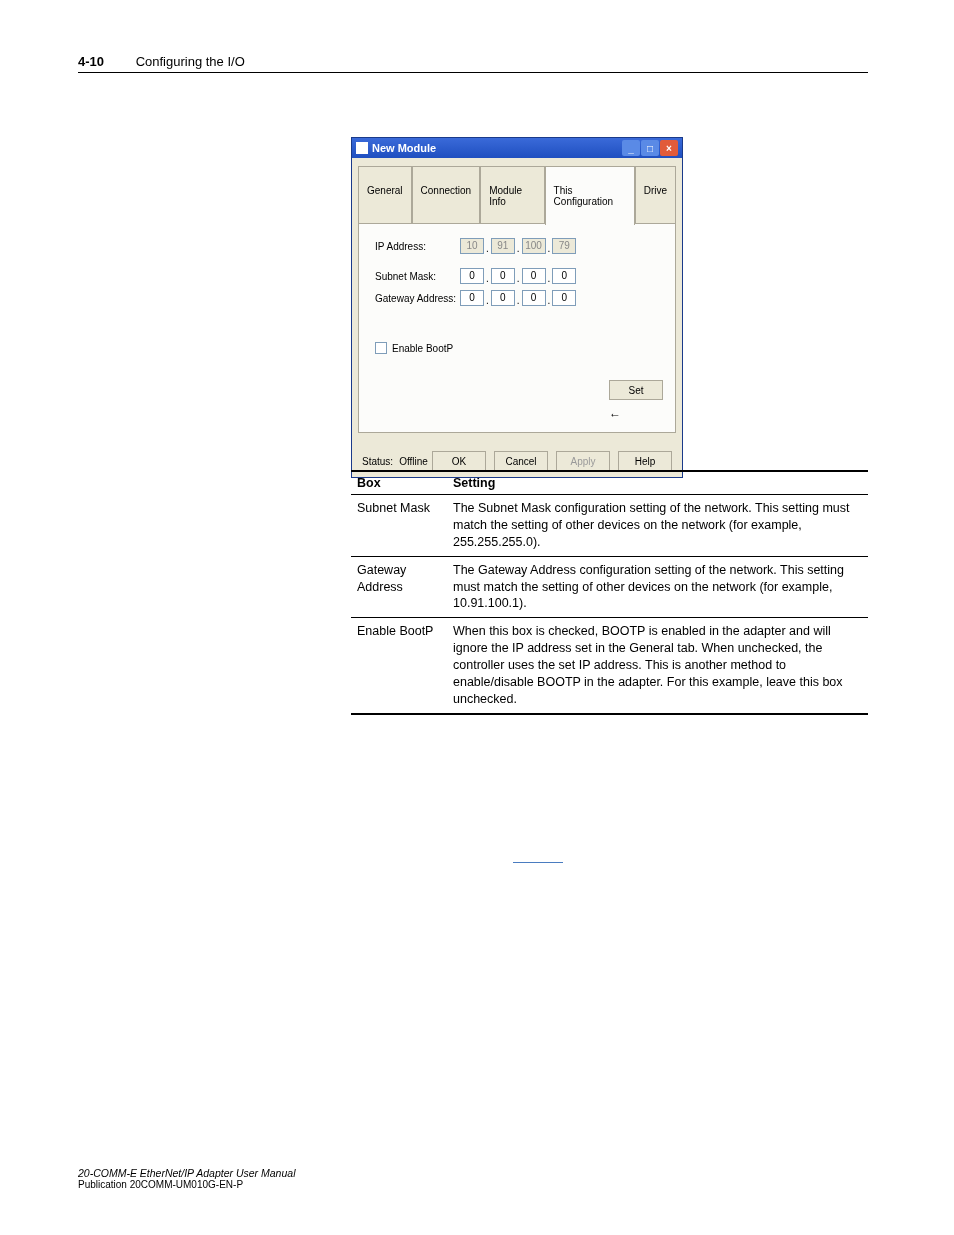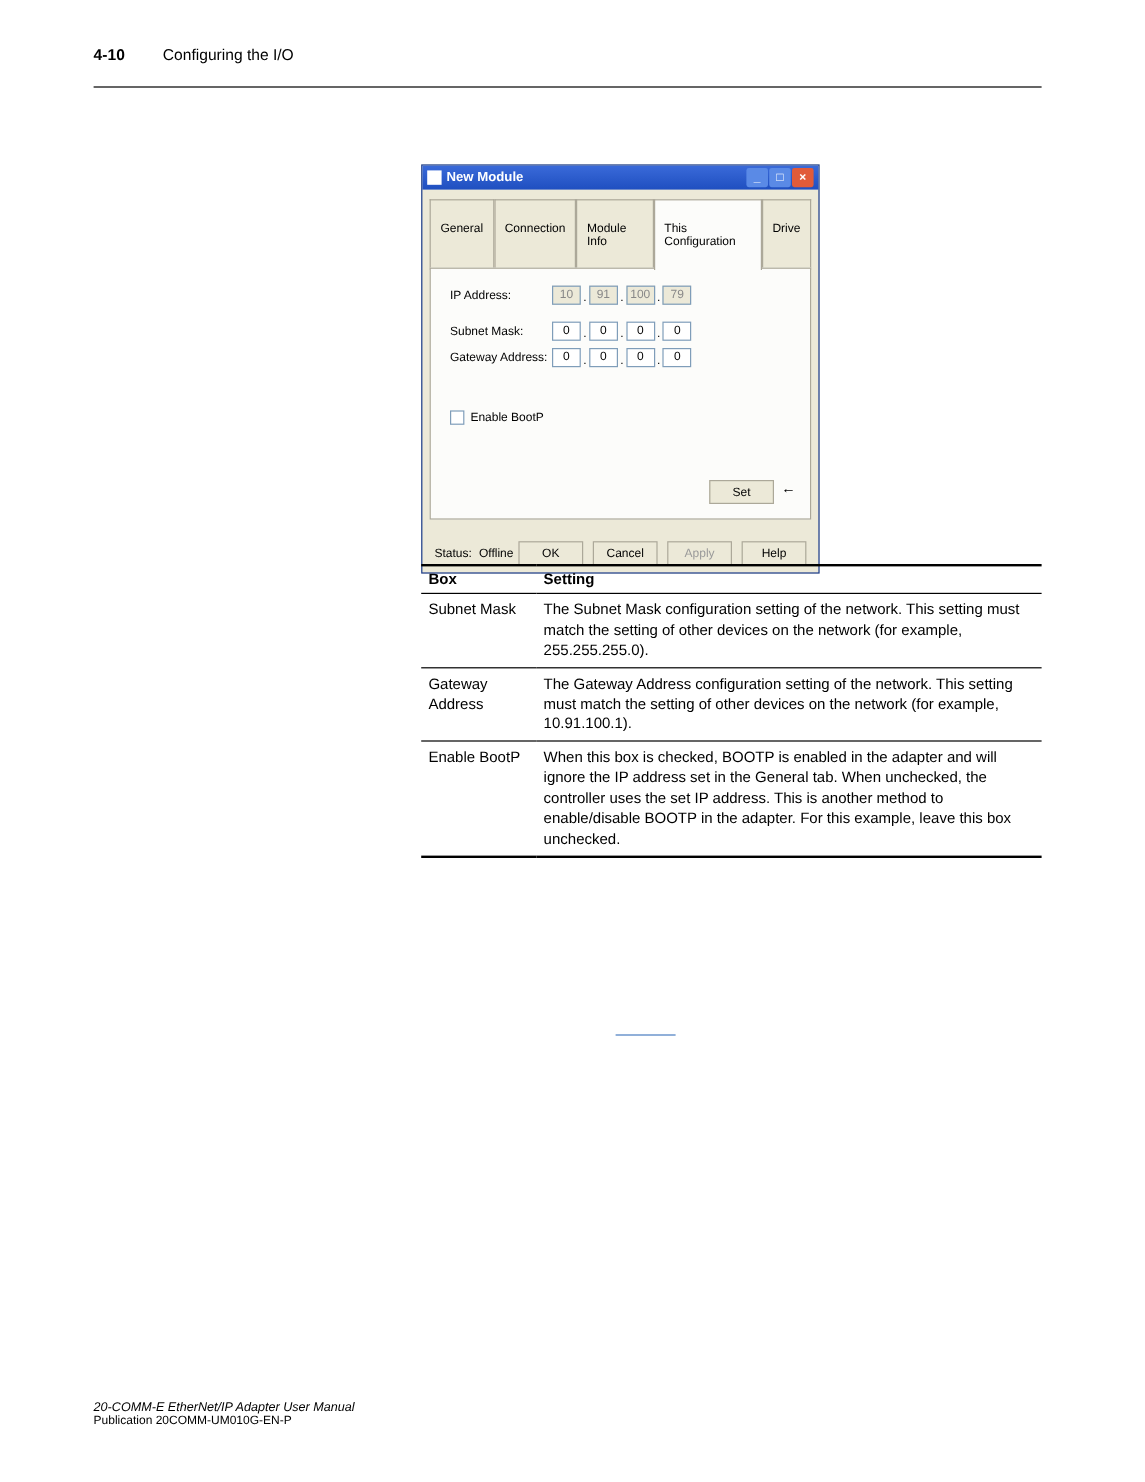"4-10 Configuring the I/O" .page-header { top: 38px -> 54px }
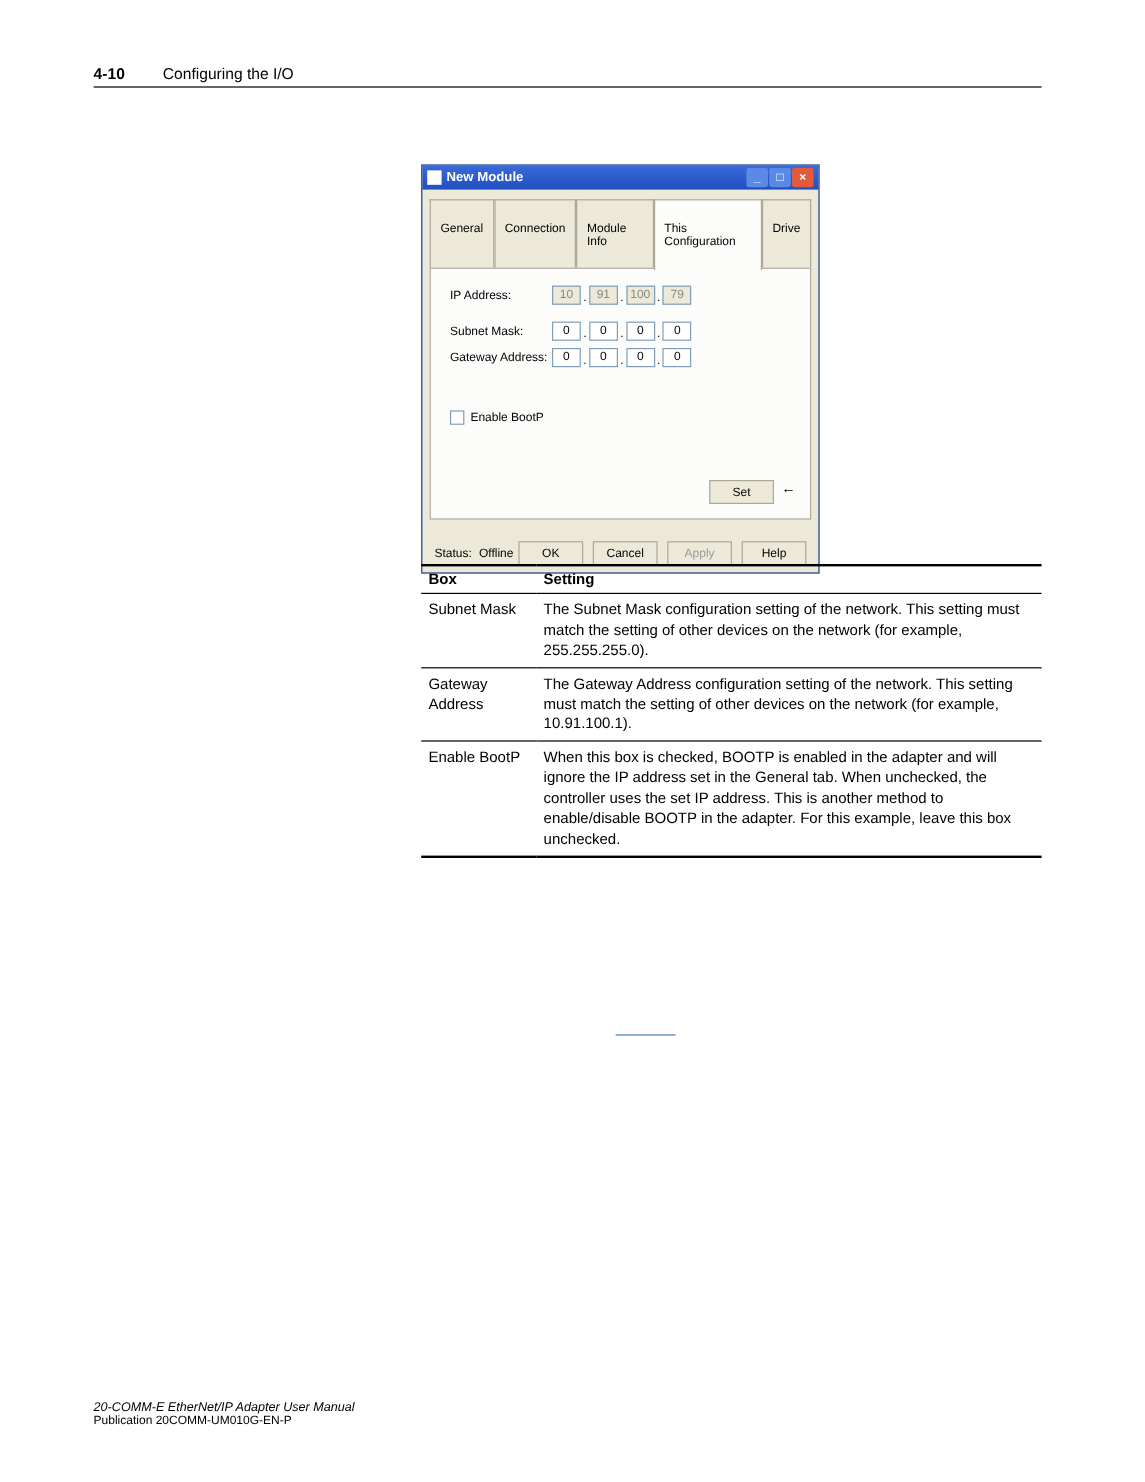"Set" .set-row { flex-direction: none -> column }
